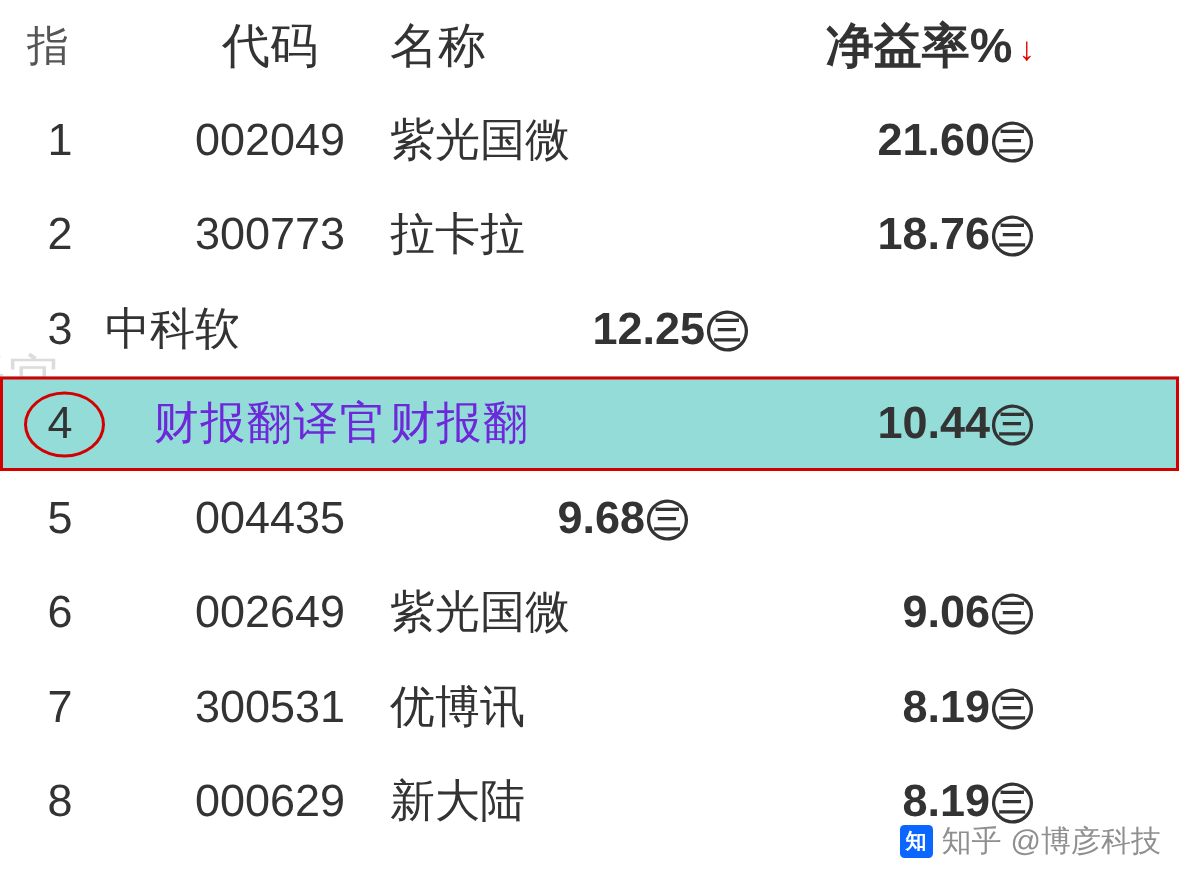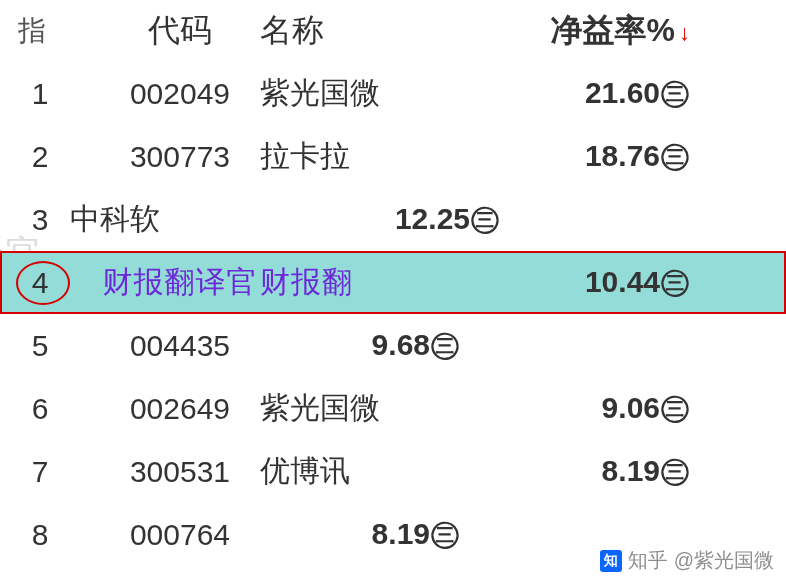"000764" div.col-code { text: 000764 -> 000629 }
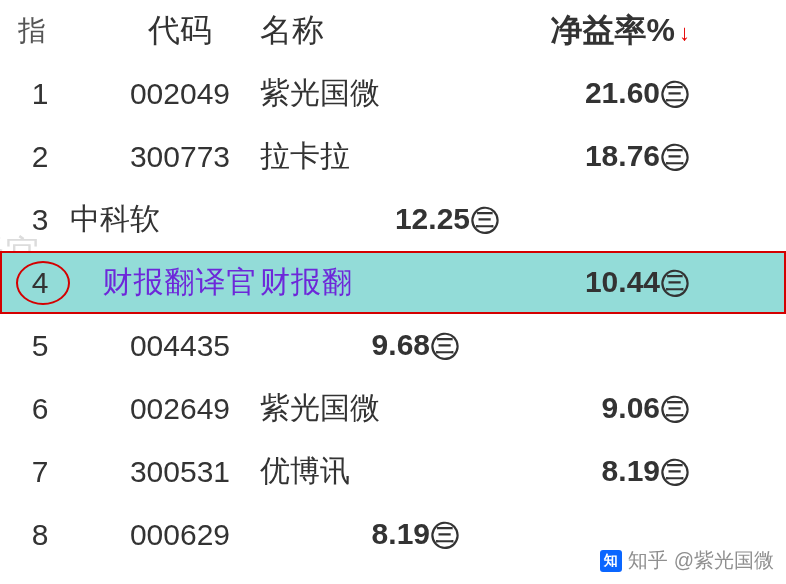"新大陆" div.col-name { html: none -> <div>新大陆</div> }
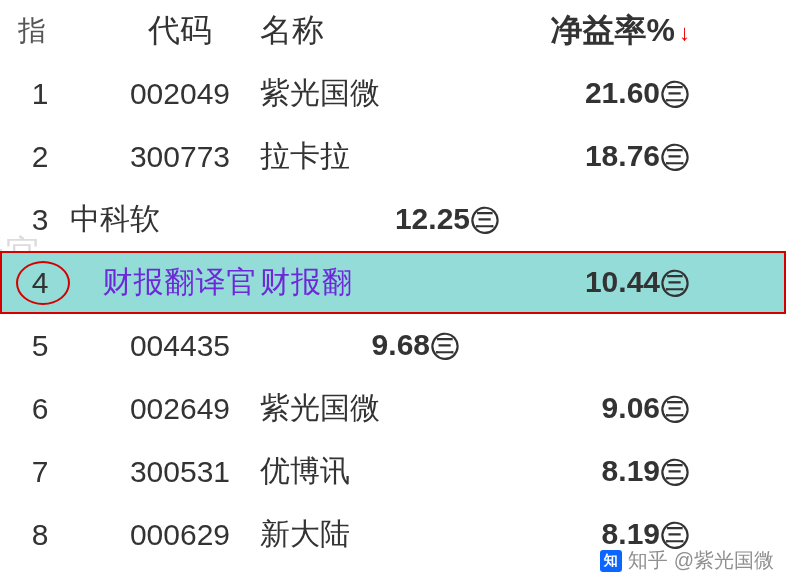"@紫光国微" span { text: @紫光国微 -> @博彦科技 }
